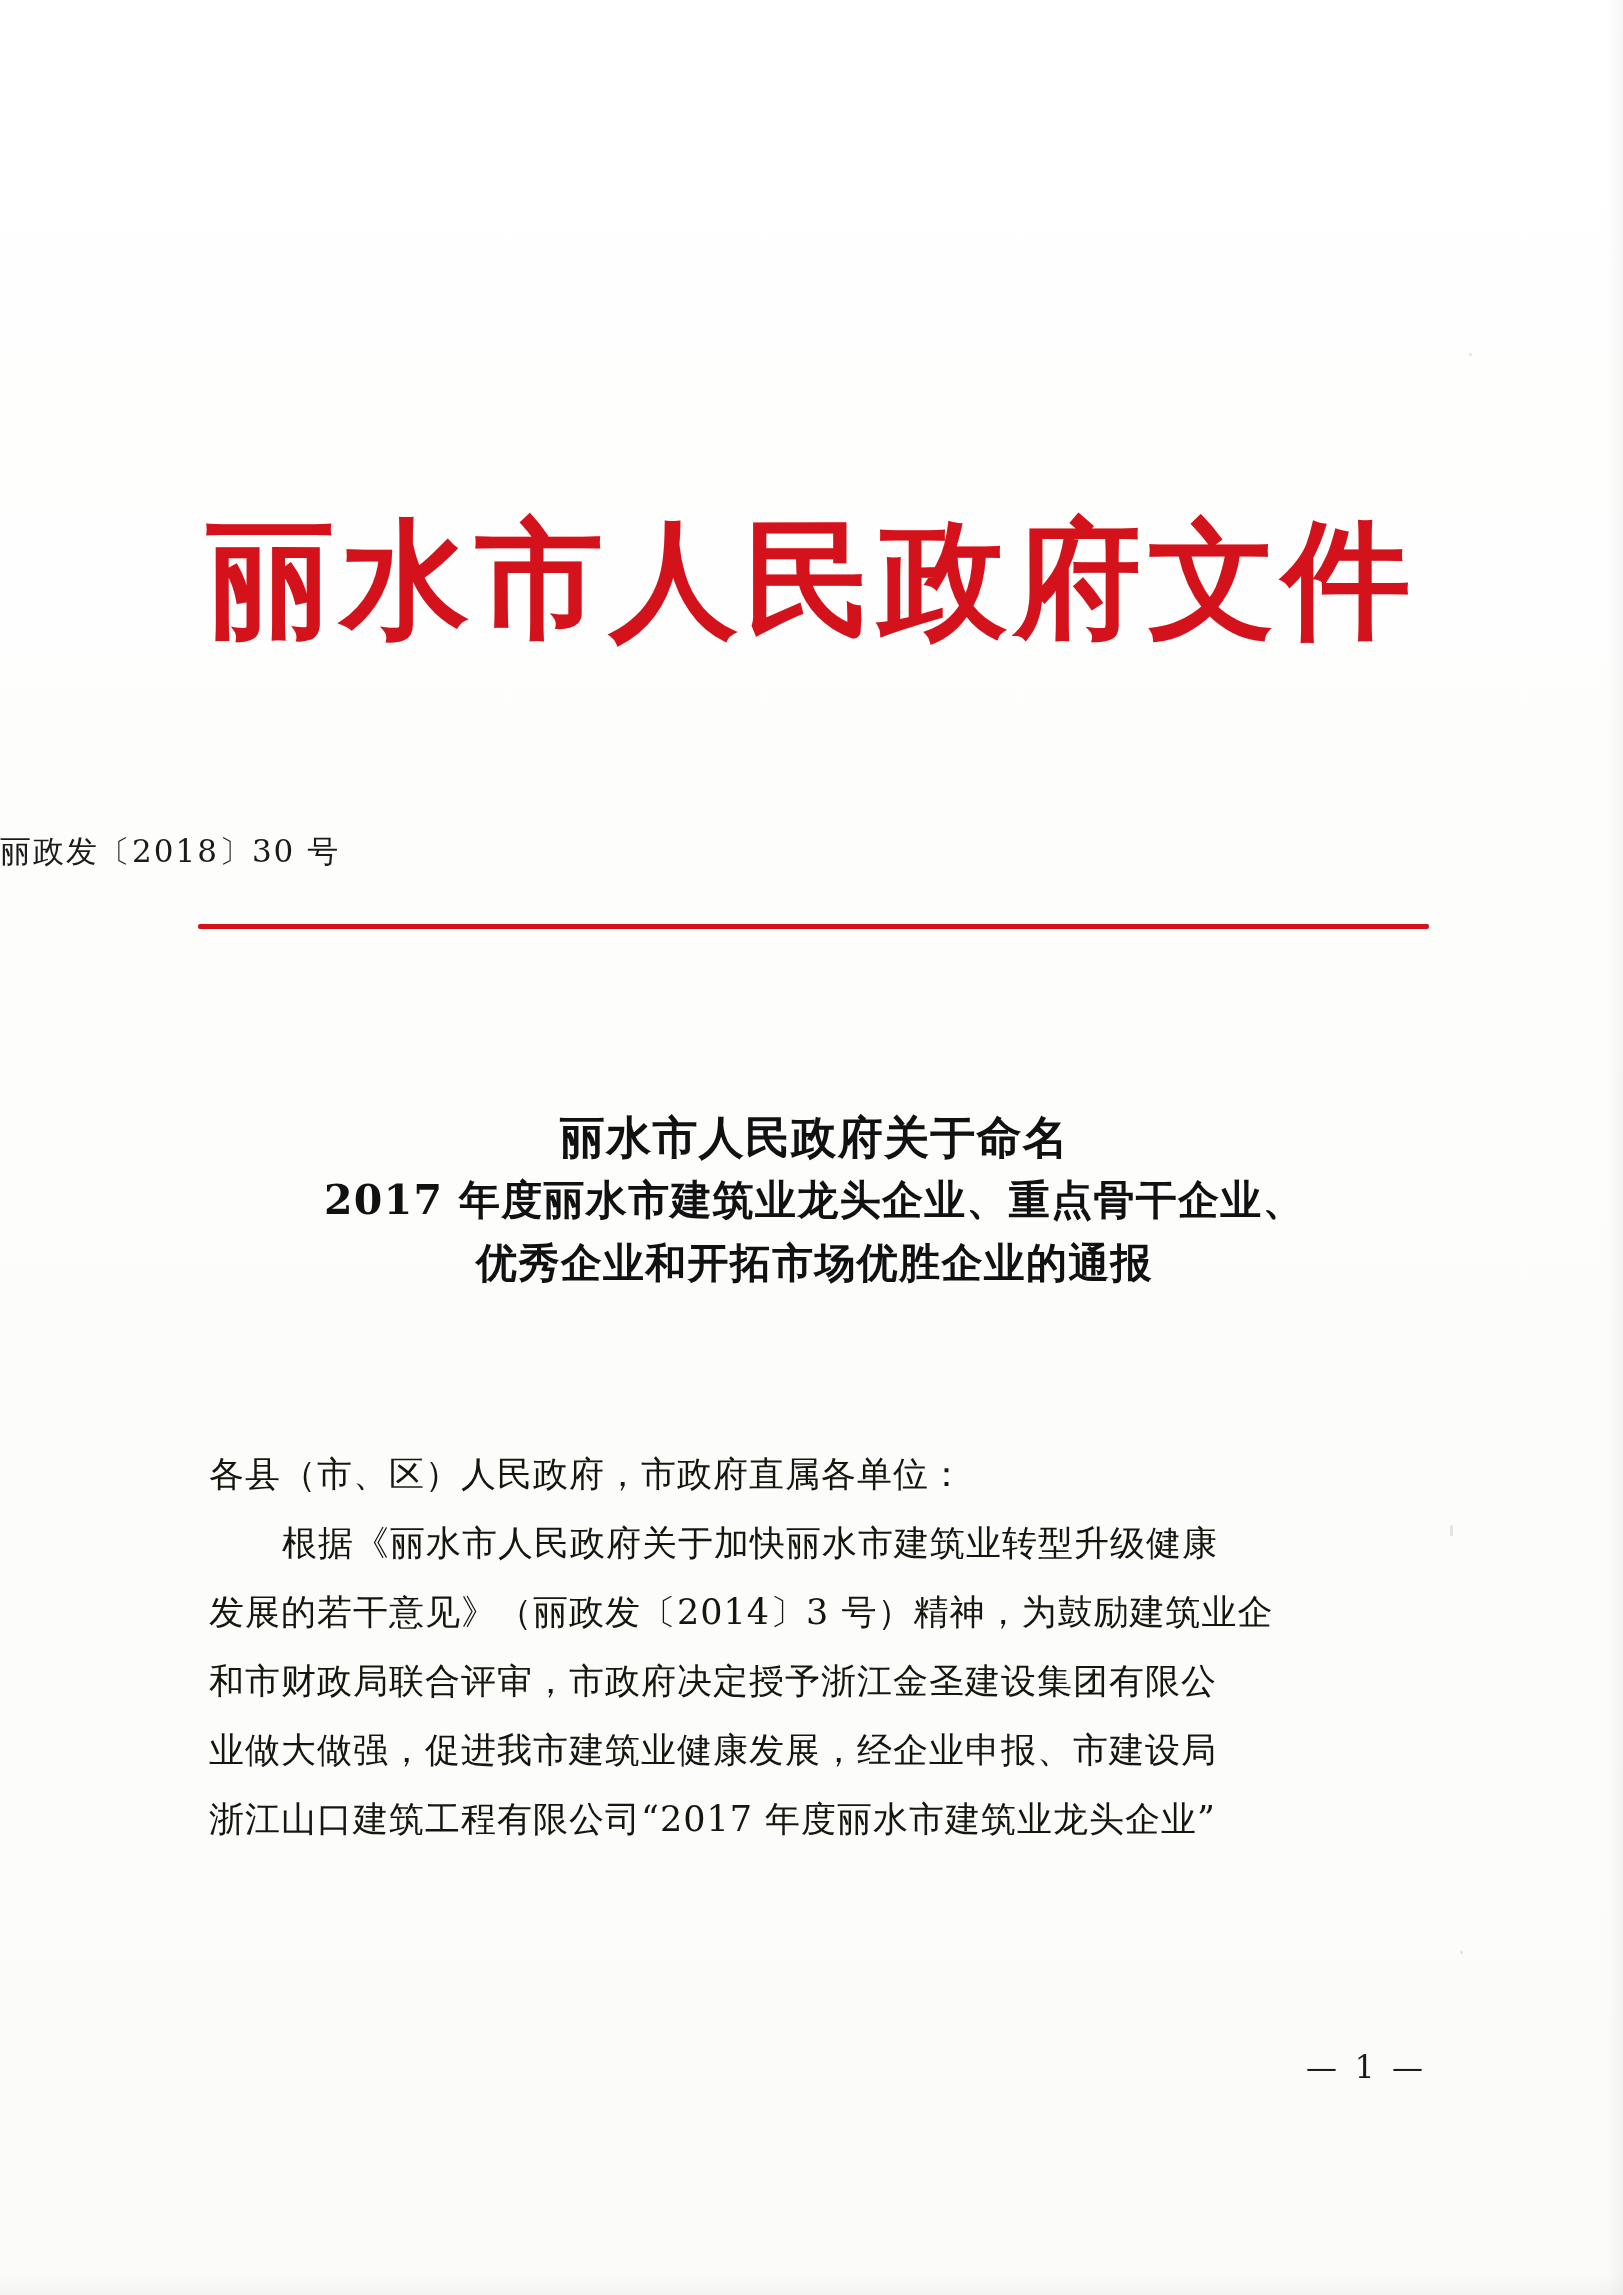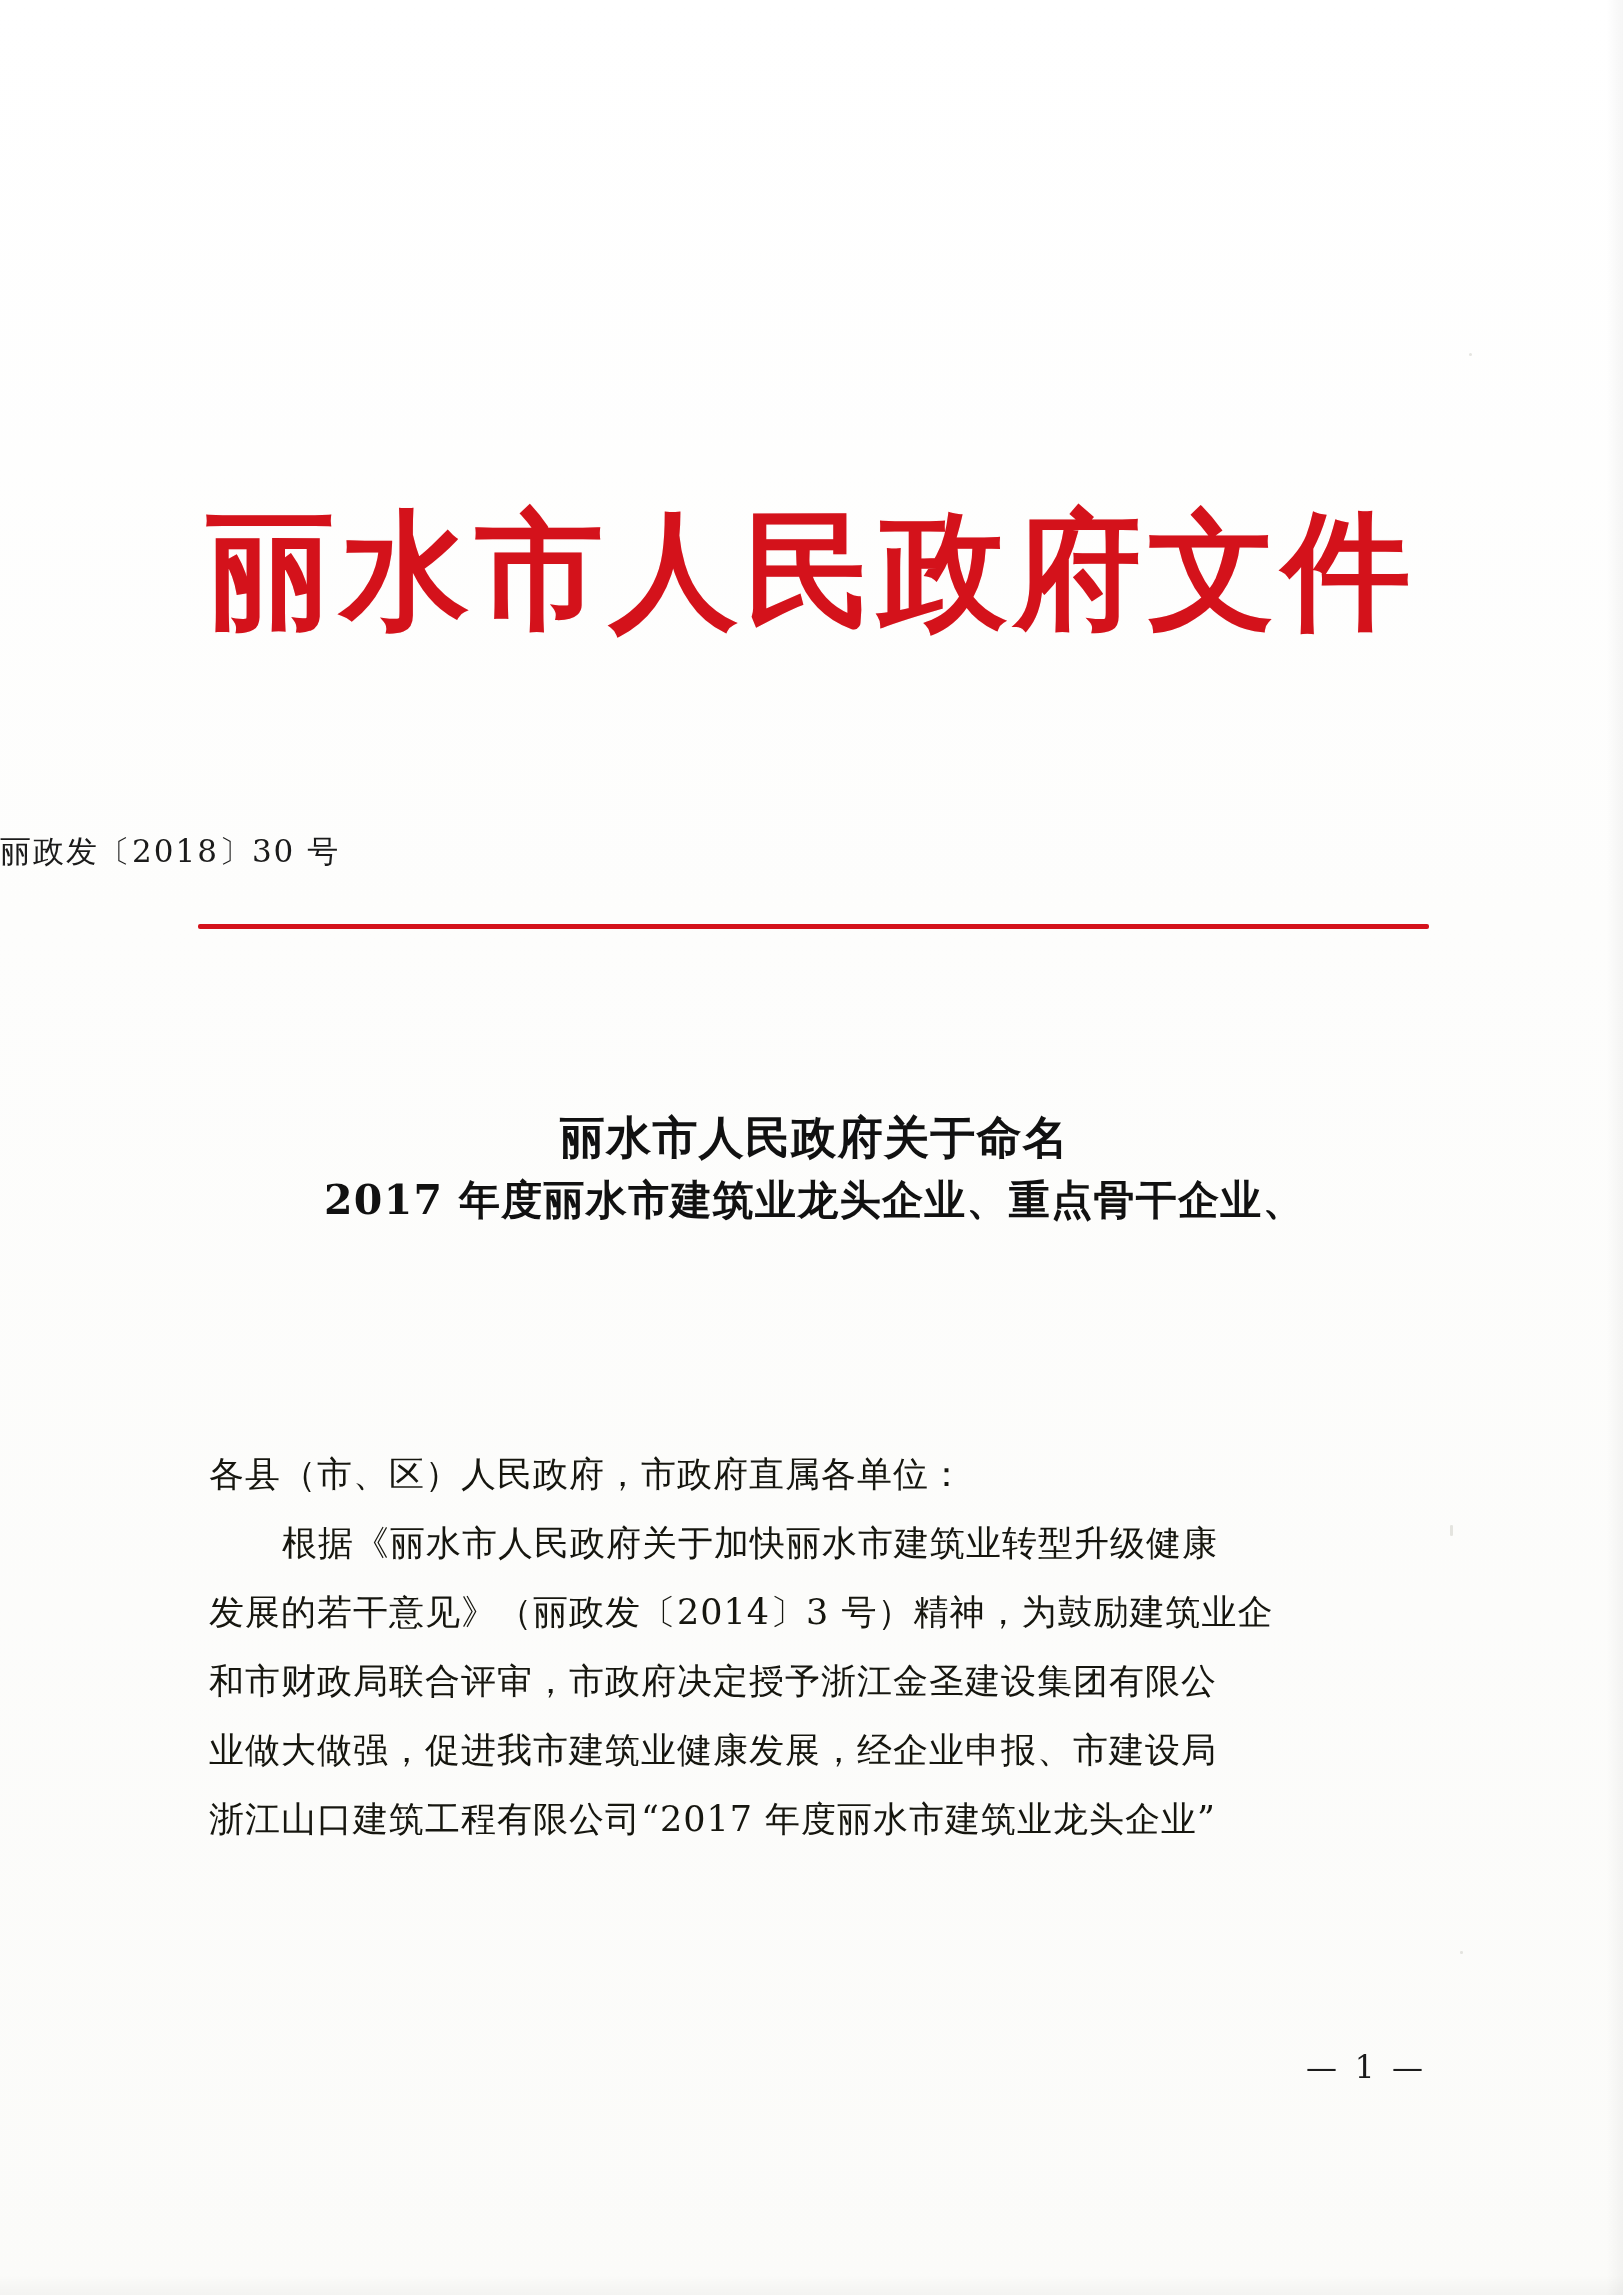"丽水市人民政府文件" .masthead-title { font-family: Liberation Mono, monospace -> Liberation Serif, serif }
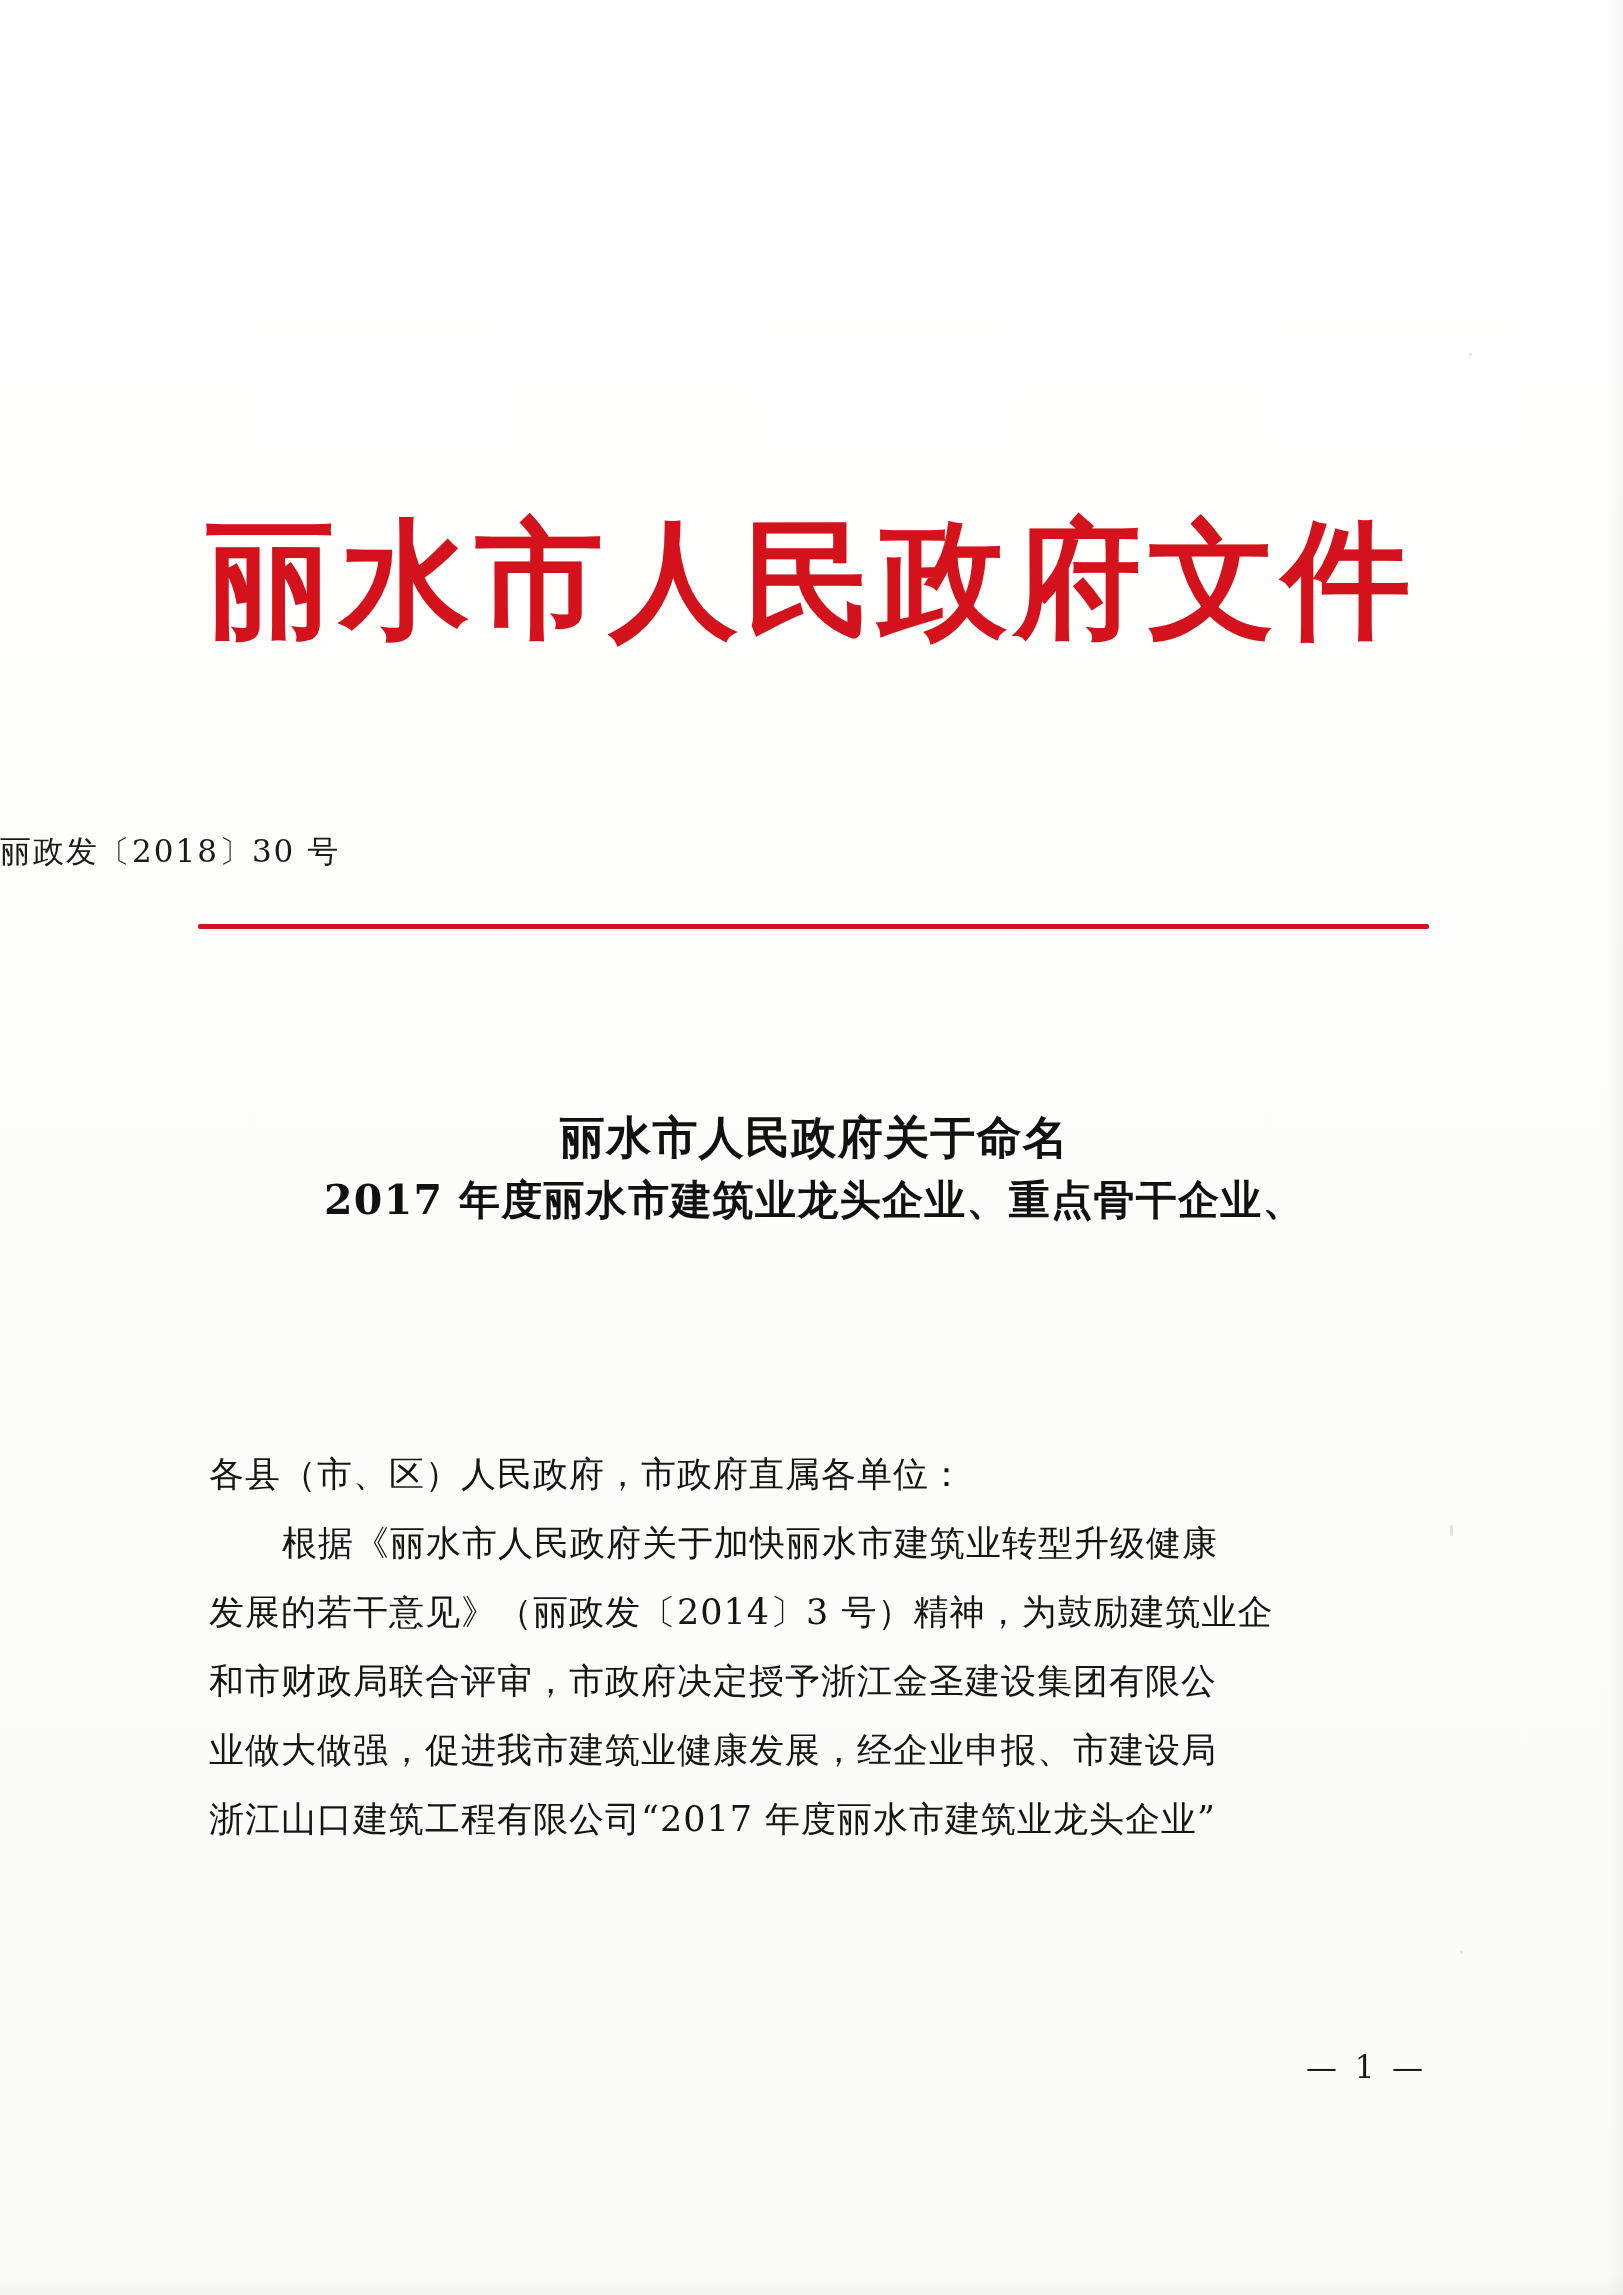"优秀企业和开拓市场优胜企业的通报" div.title-line { html: none -> <div>优秀企业和开拓市场优胜企业的通报</div> }
